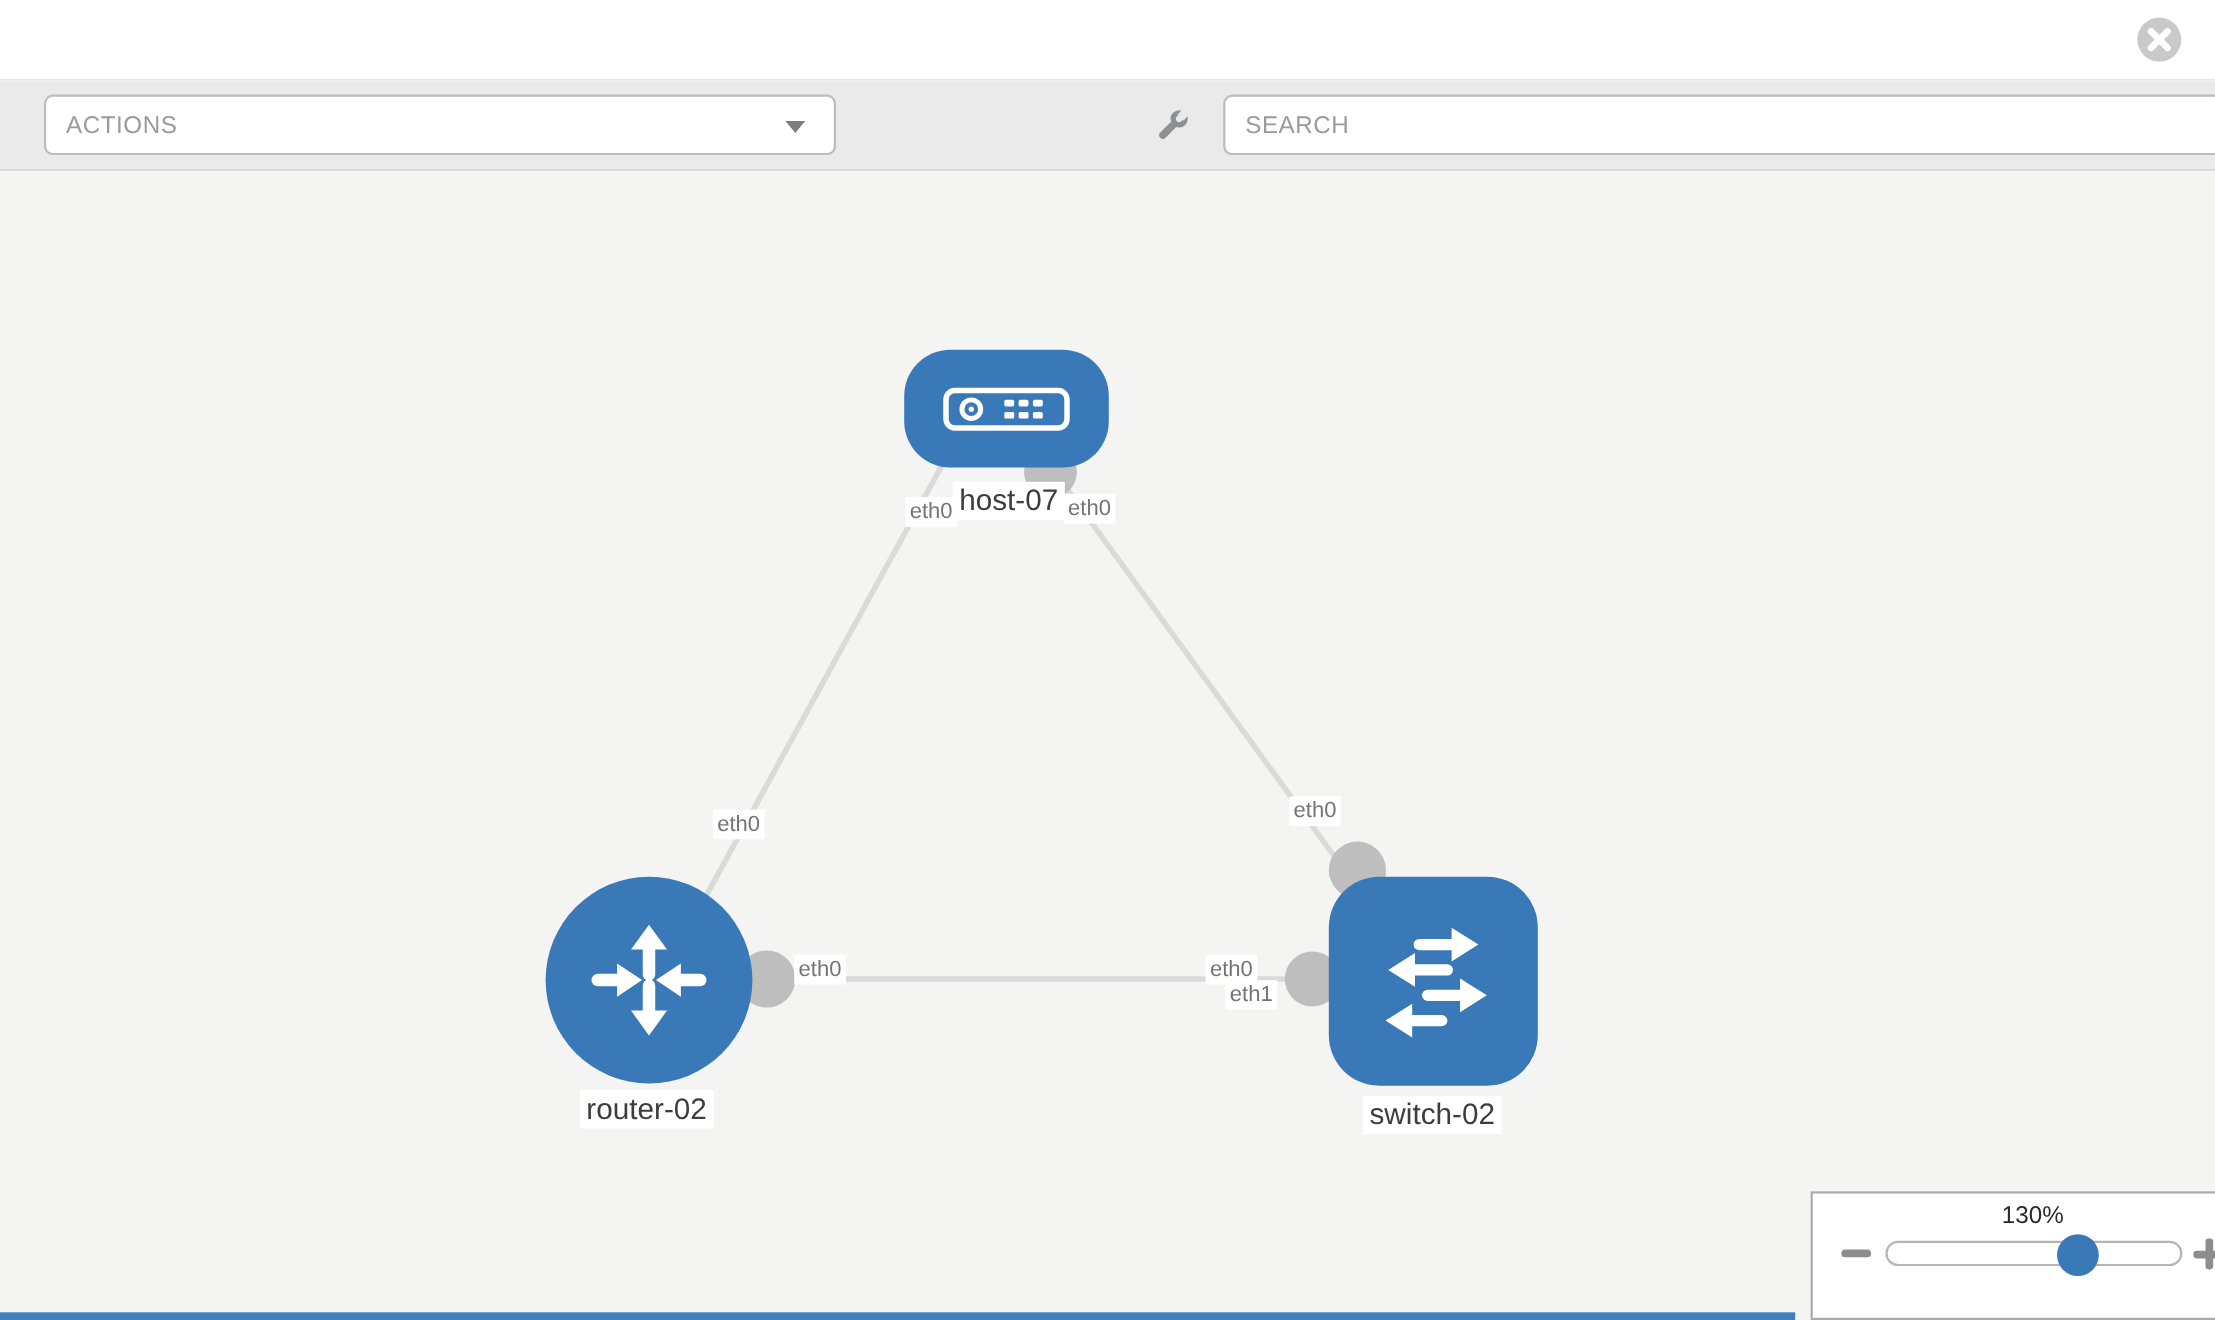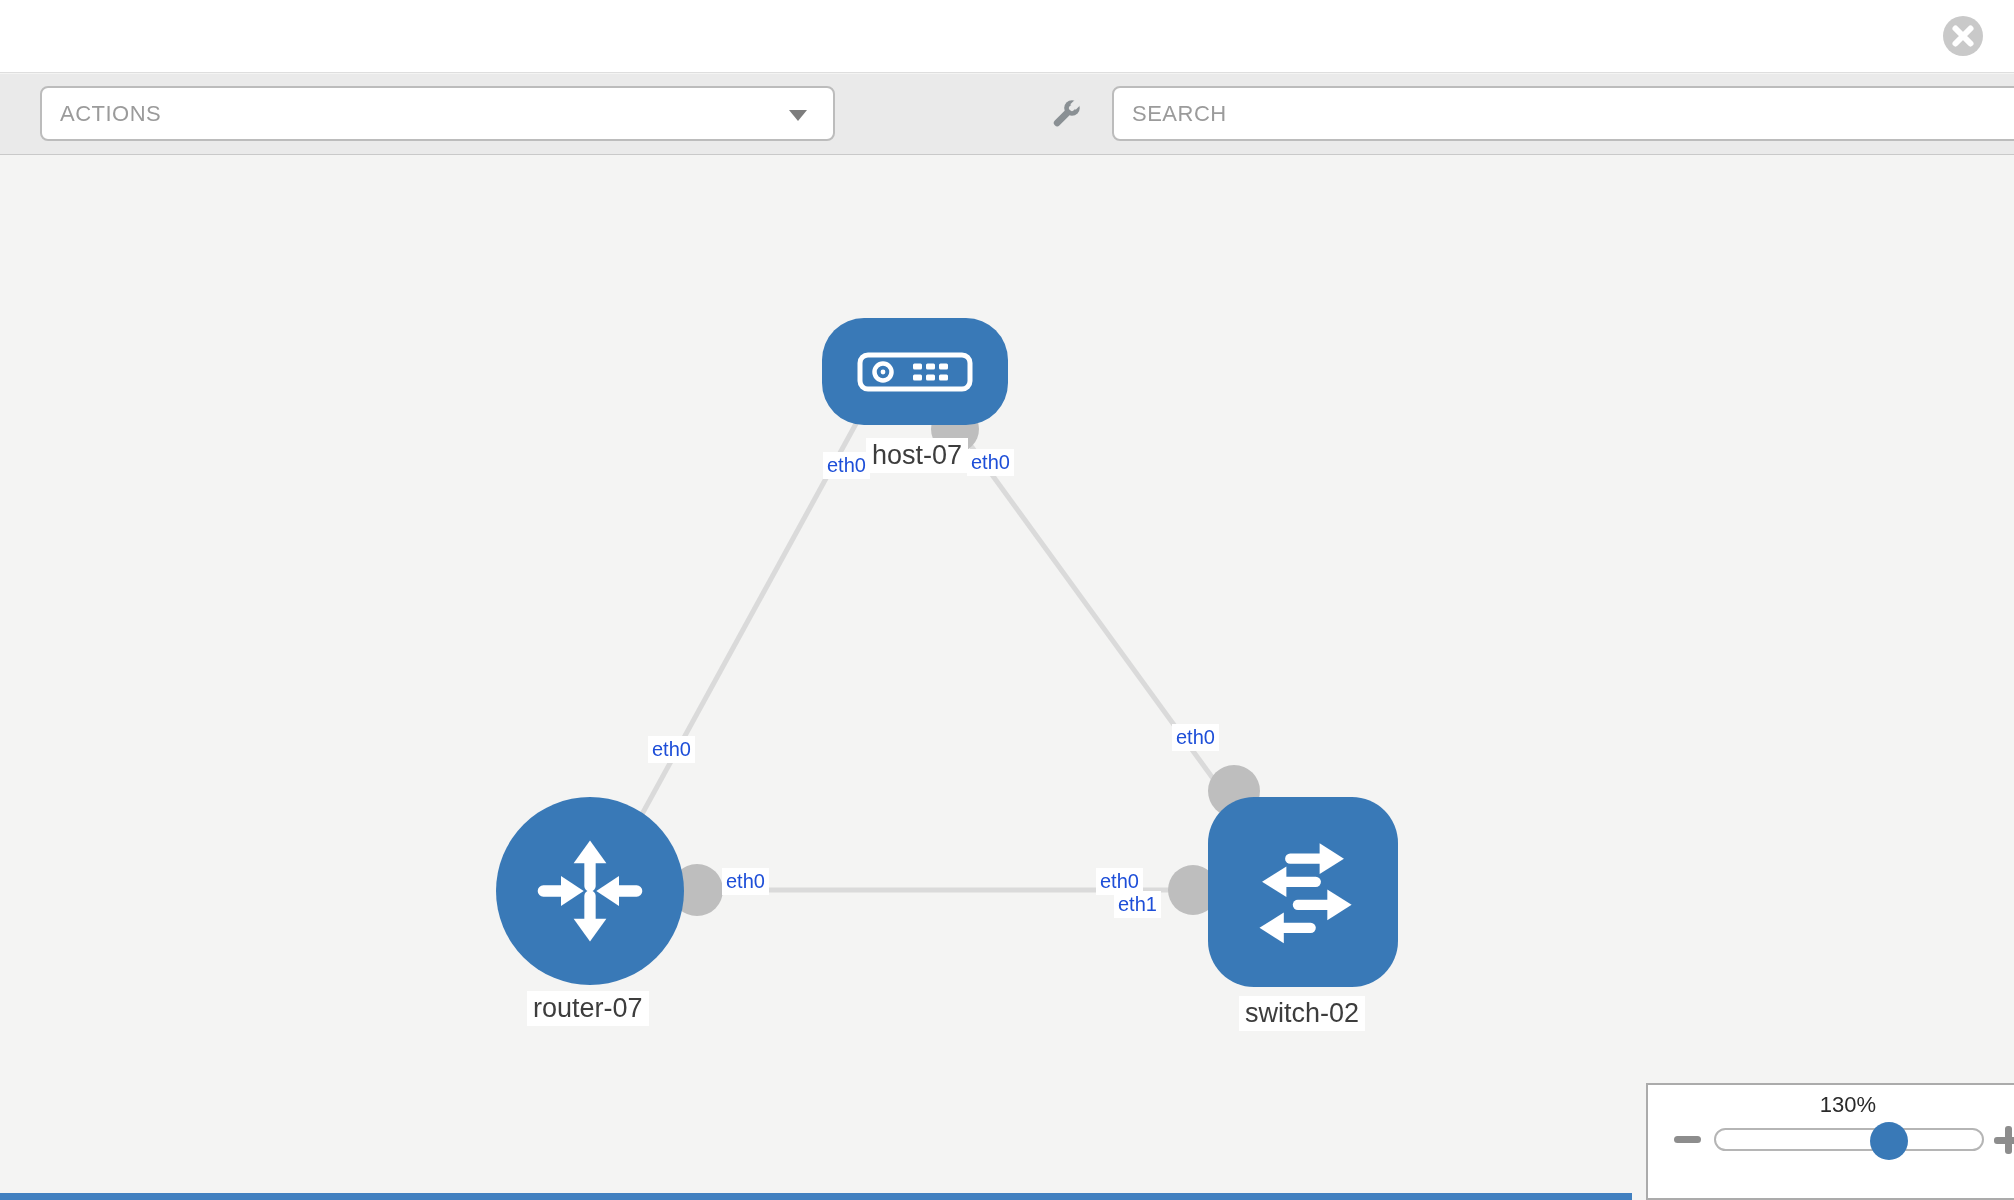"ACTIONS" .actions-box { width: 795px -> 720px }
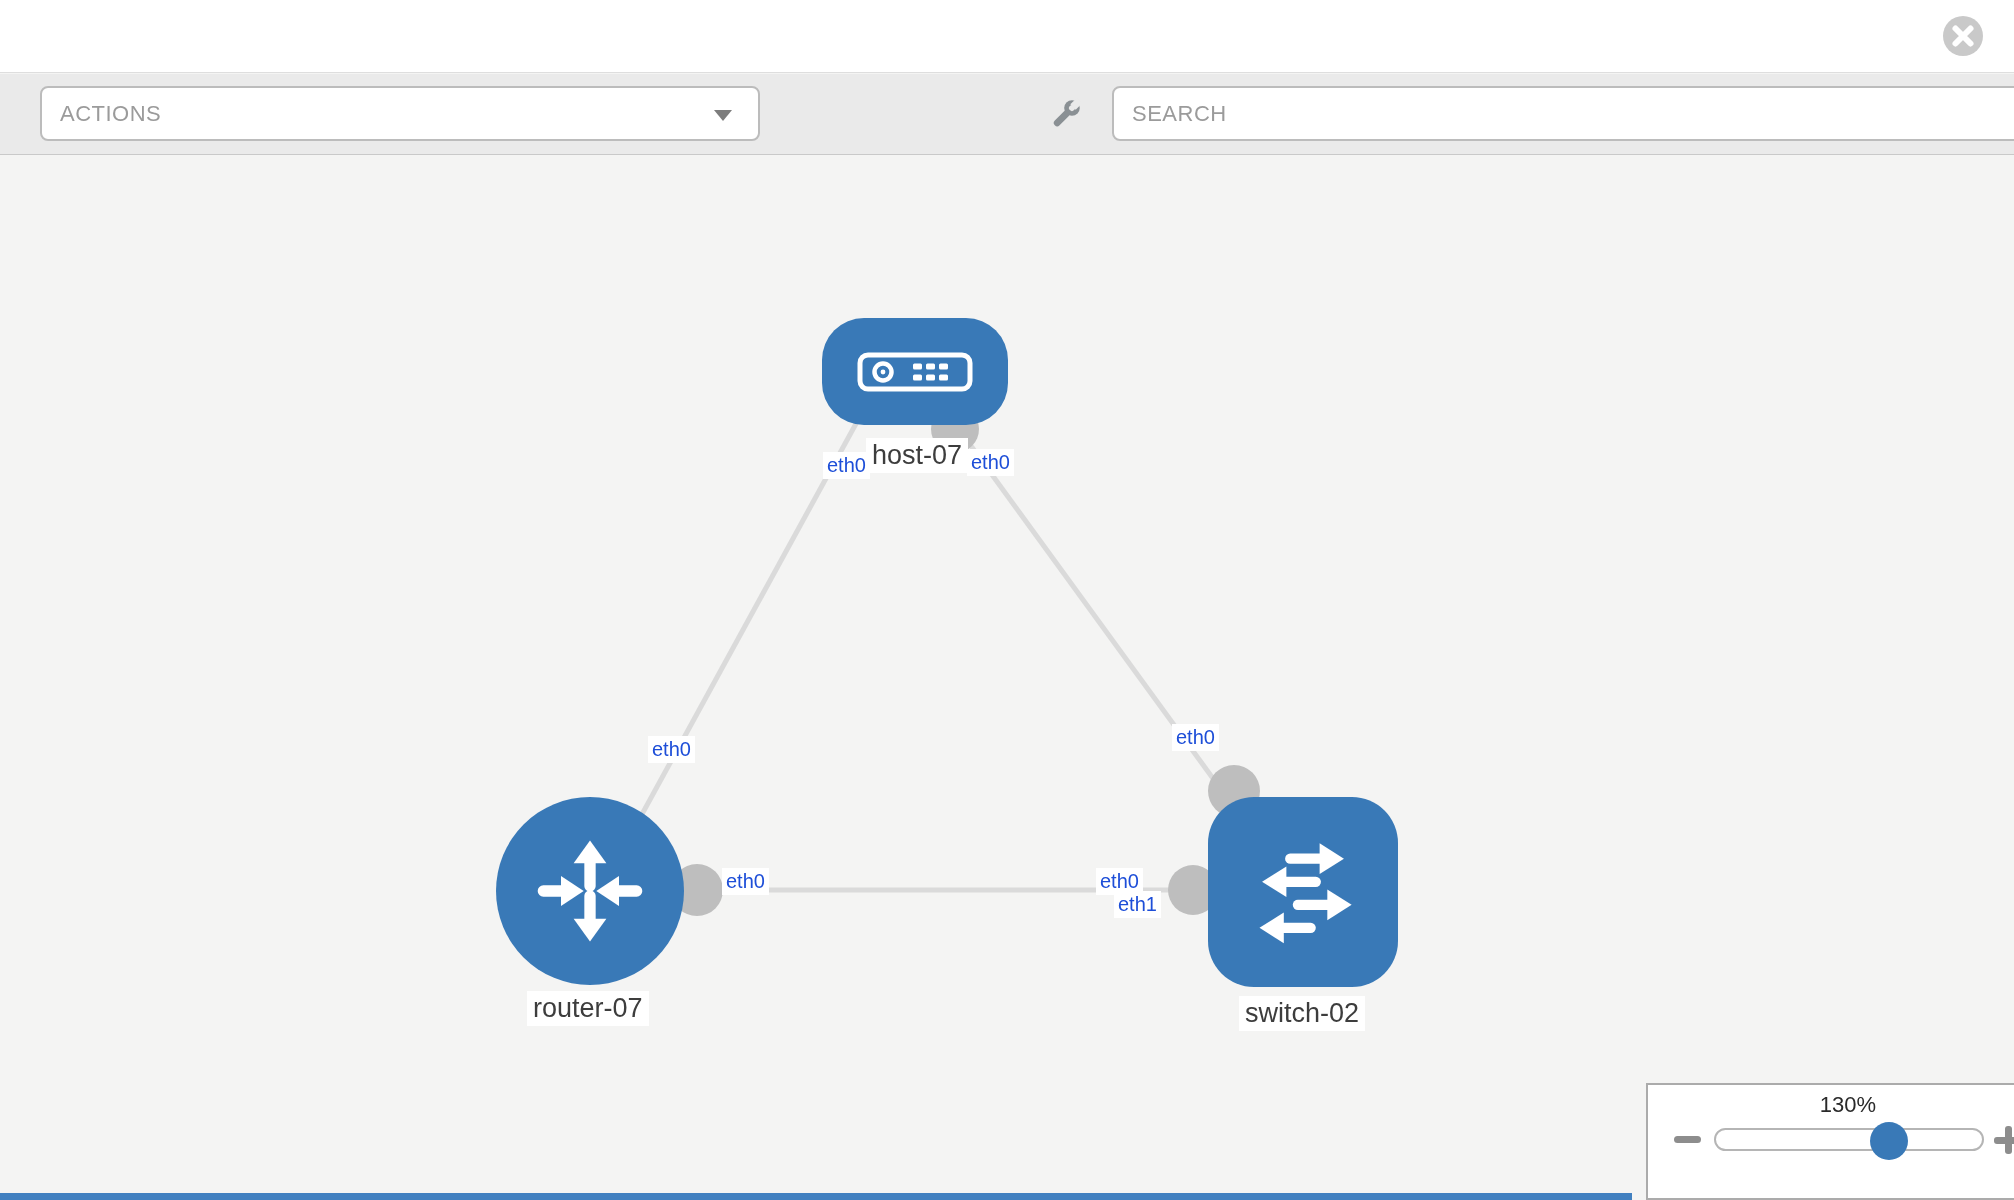"eth0" .if-label { color: #1d4ed8 -> #737373 }
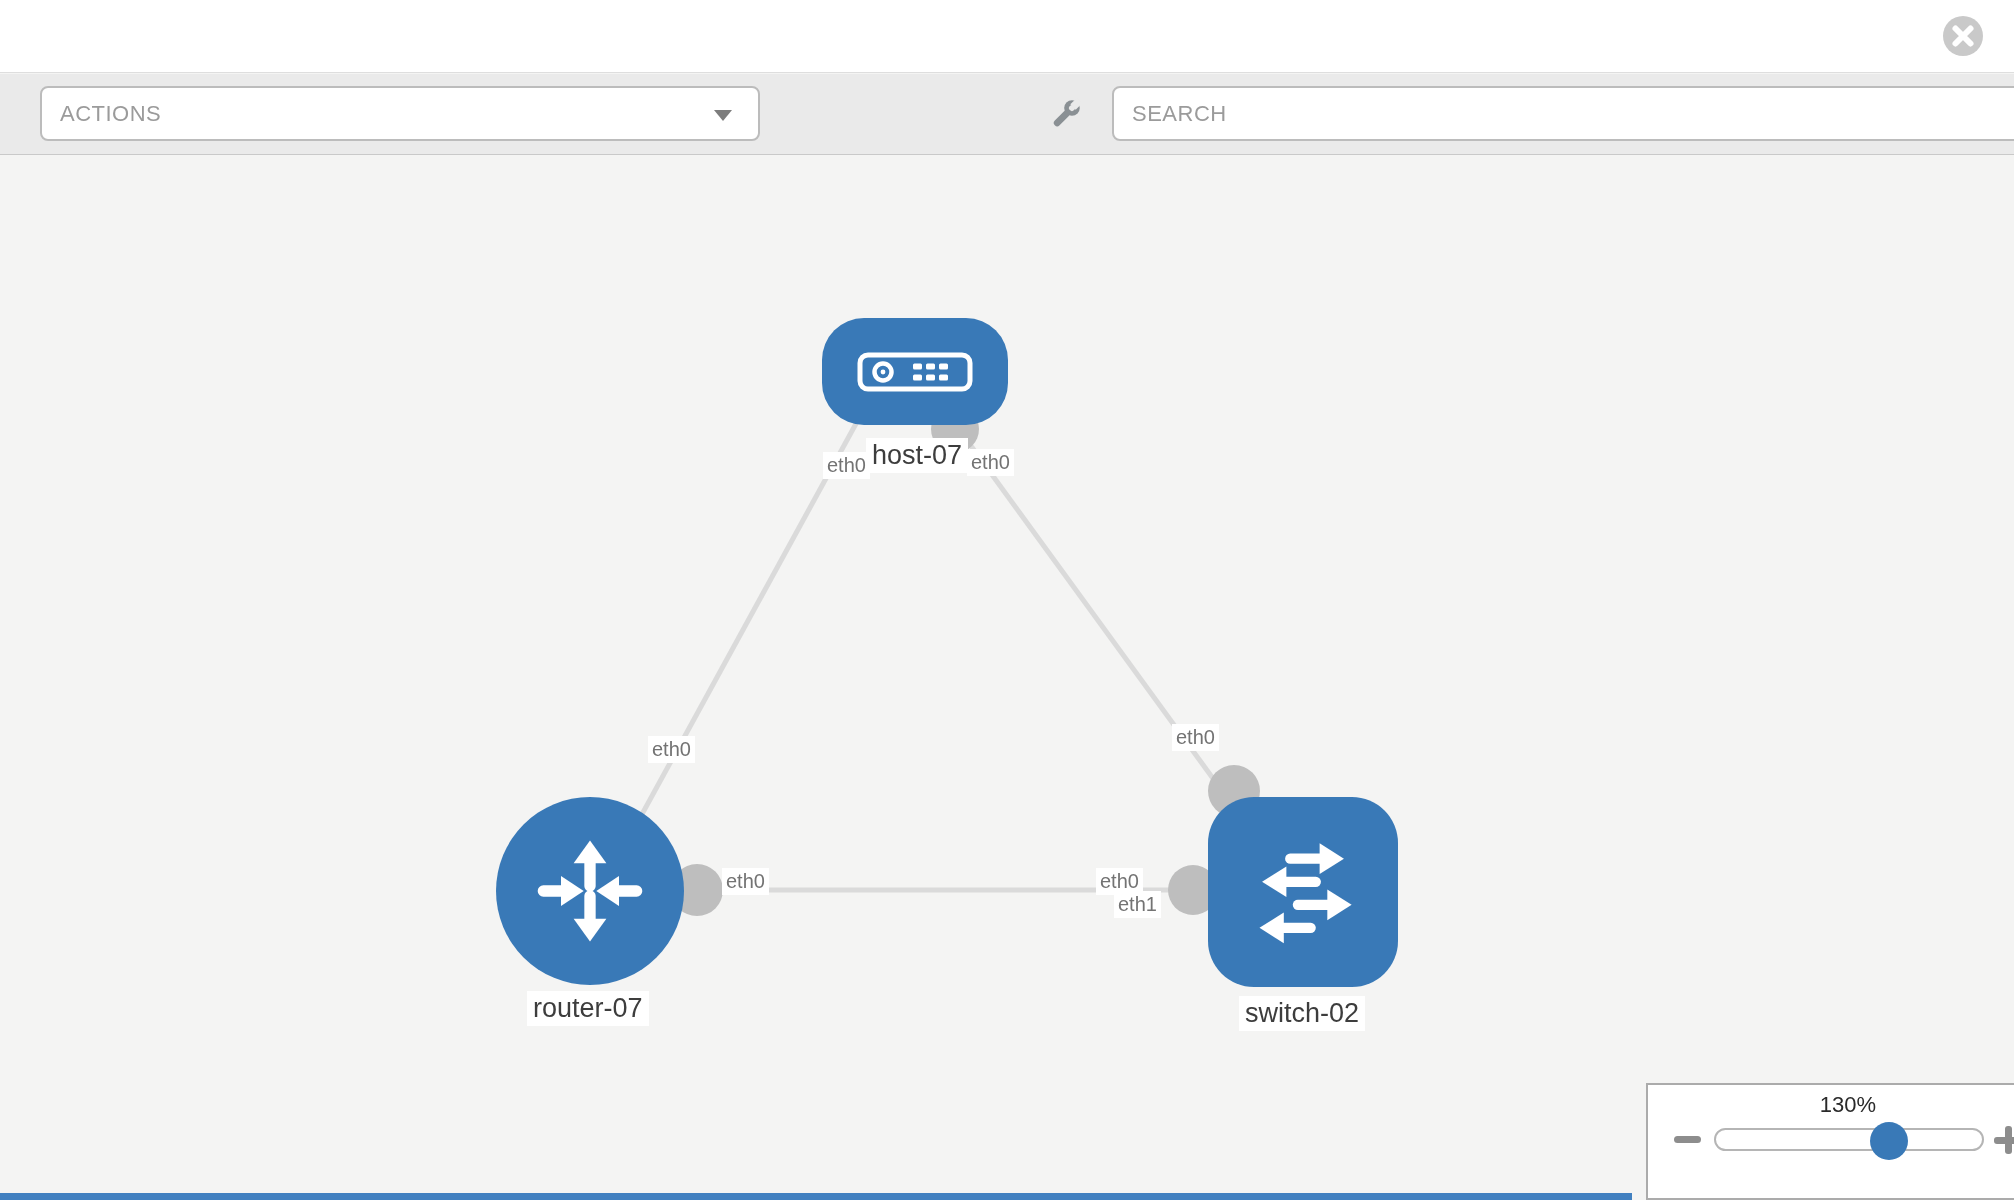"router-07" div.node-label { text: router-07 -> router-02 }
